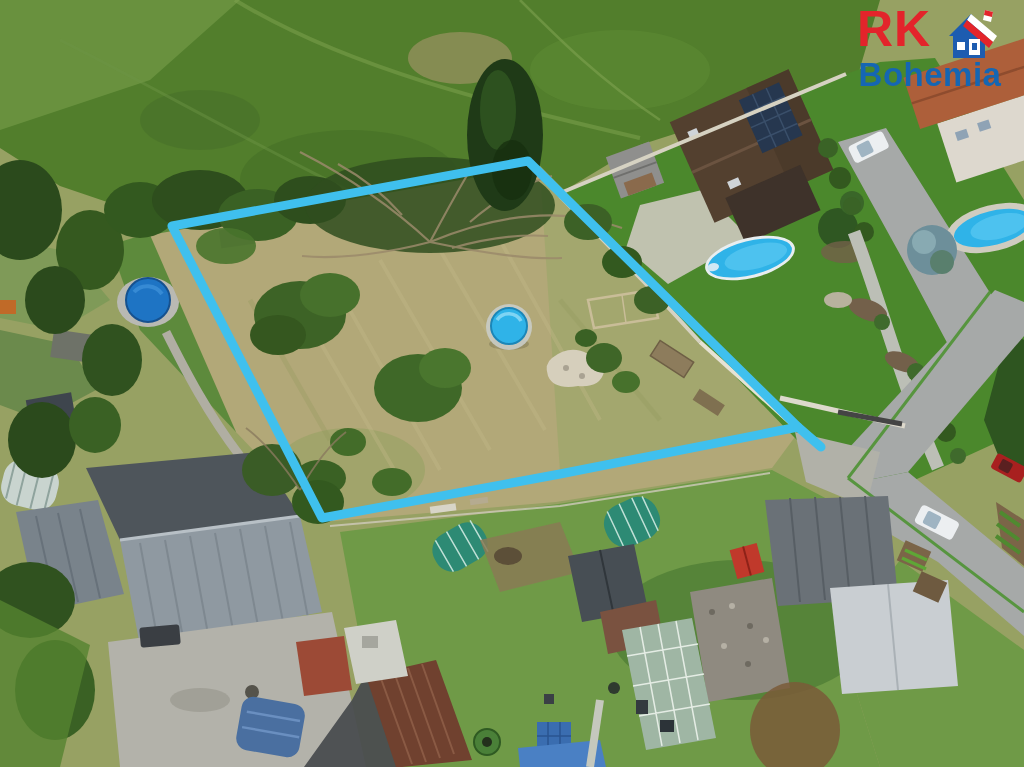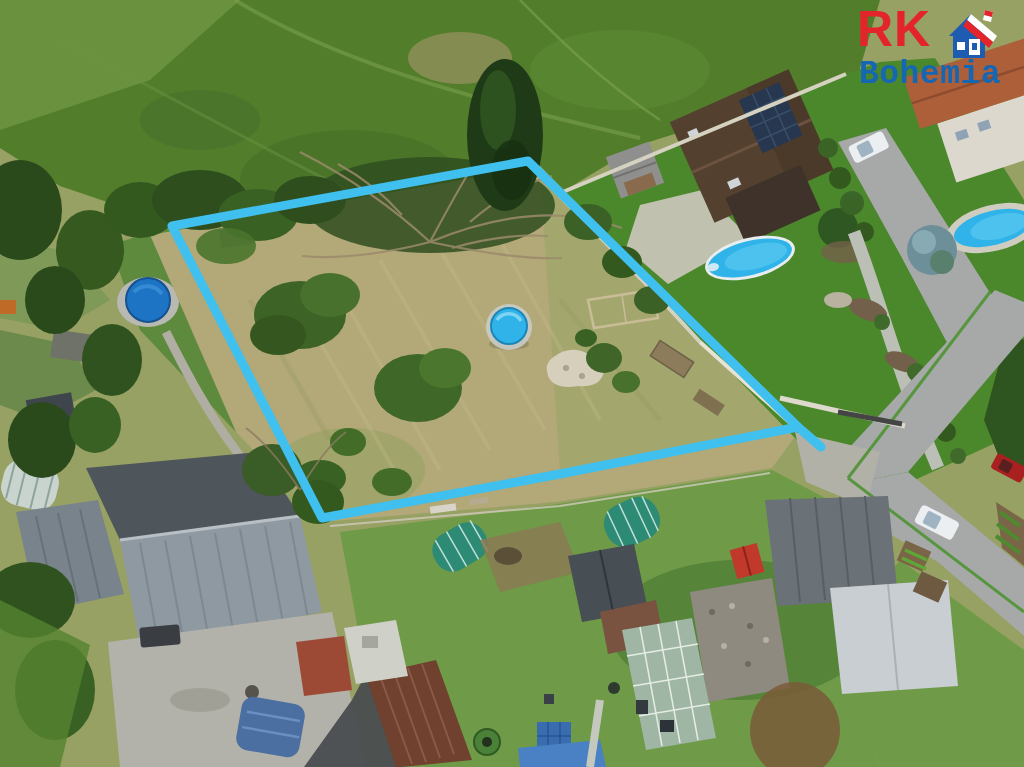"Bohemia" #logo .bohemia { font-family: Liberation Mono, monospace -> Liberation Sans, sans-serif }
